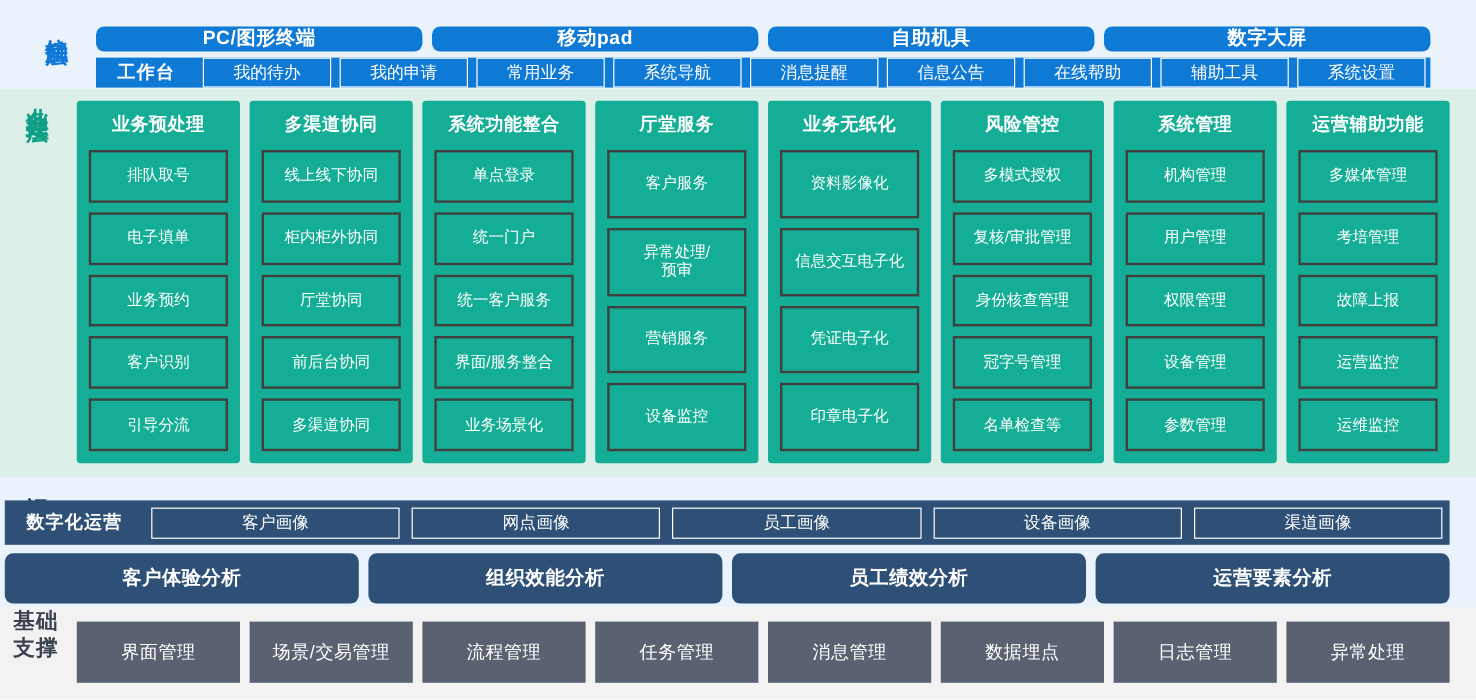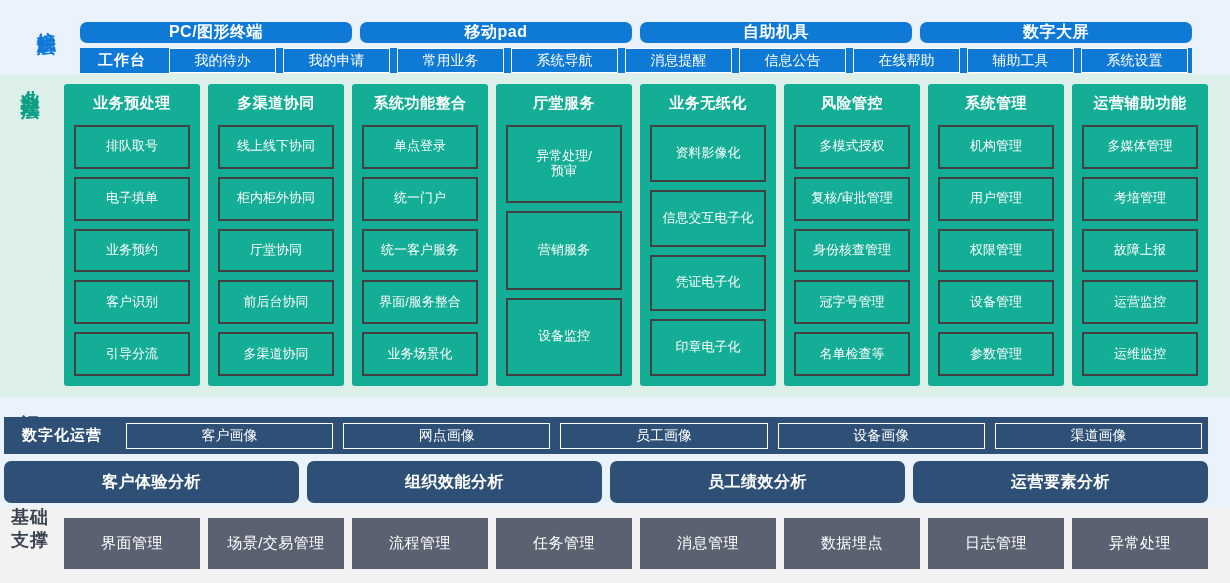"客户服务" div.biz-item { html: none -> <div>客户服务</div> }
